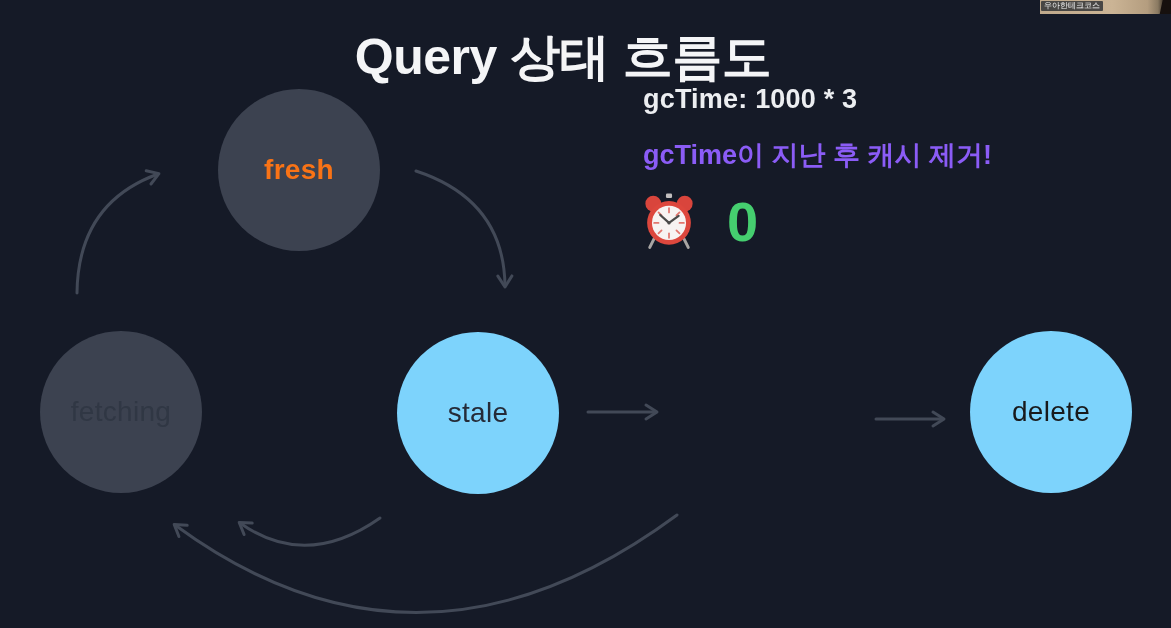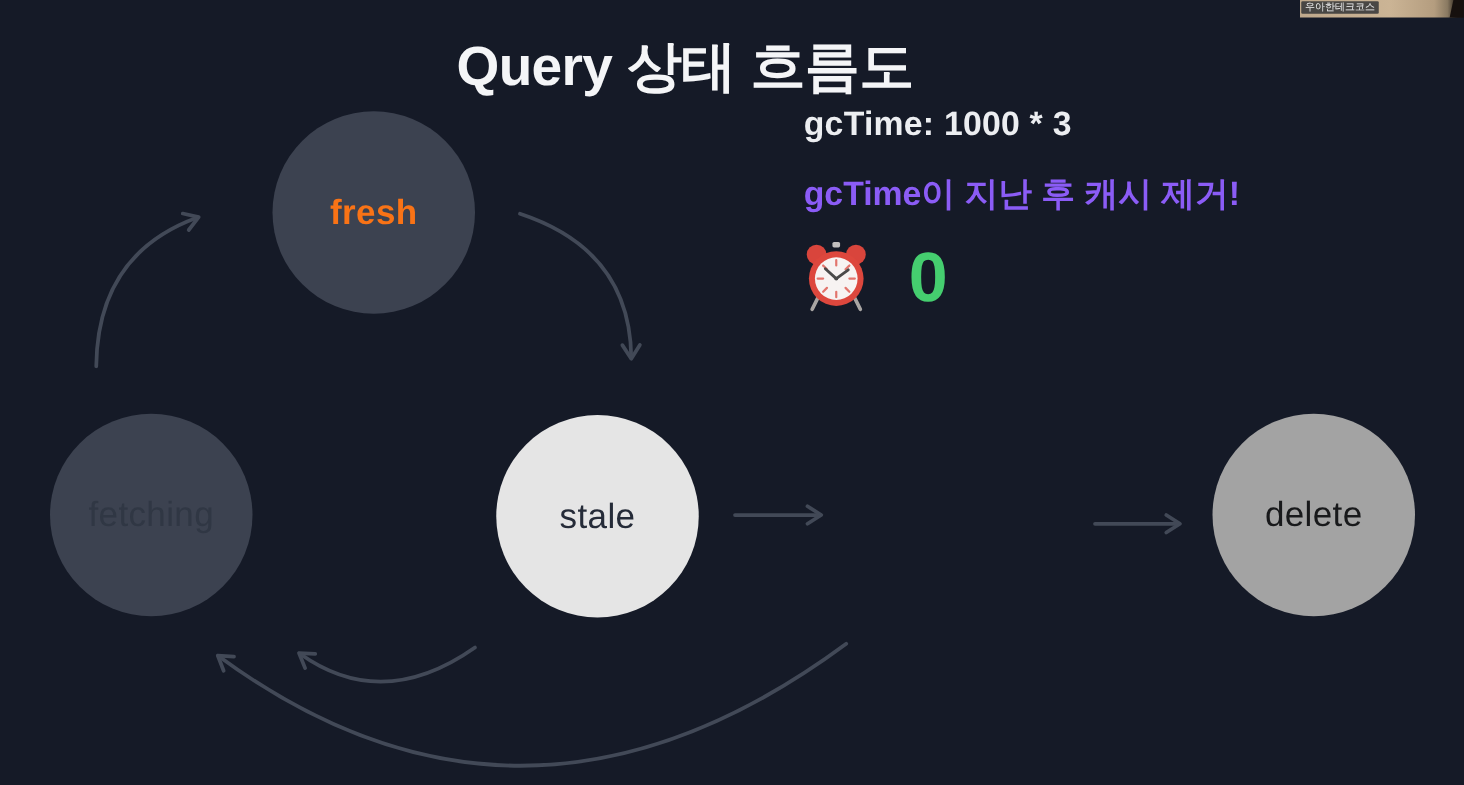"Query 상태 흐름도" .title { font-size: 44px -> 50px; left: 548px -> 563px }
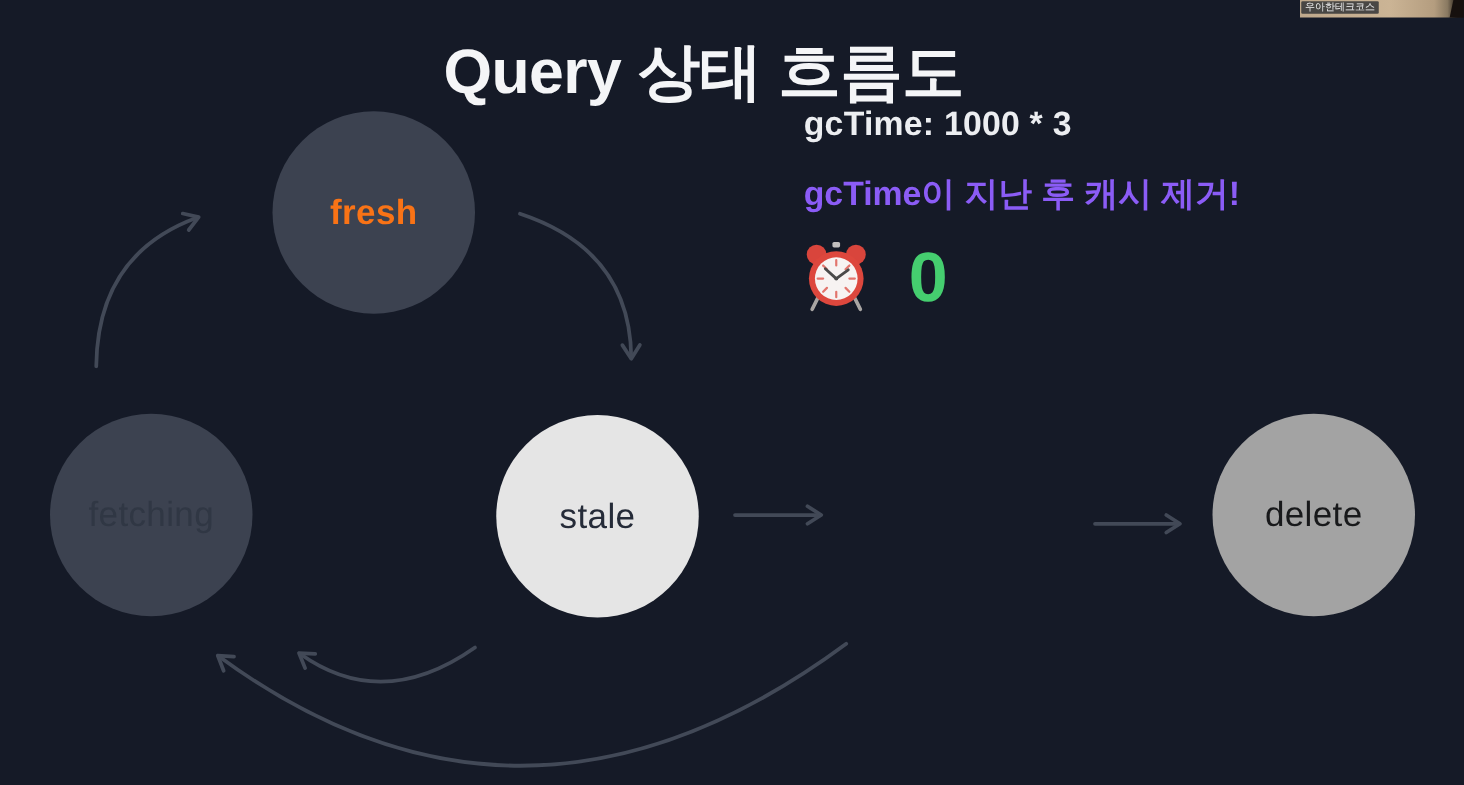"stale" div.node { background: #e5e5e5 -> #7dd3fc }
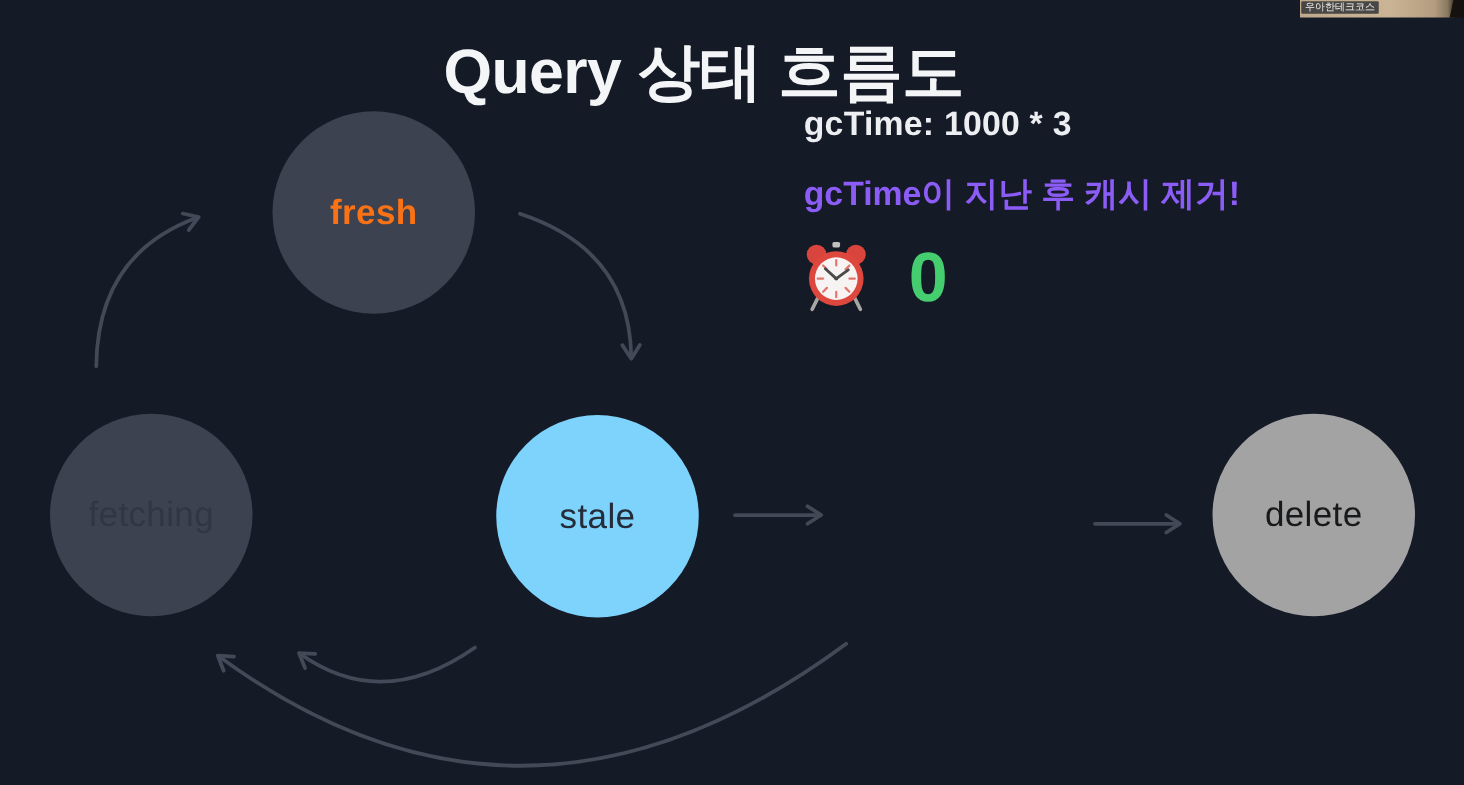"delete" div.node { background: #a3a3a3 -> #7dd3fc }
